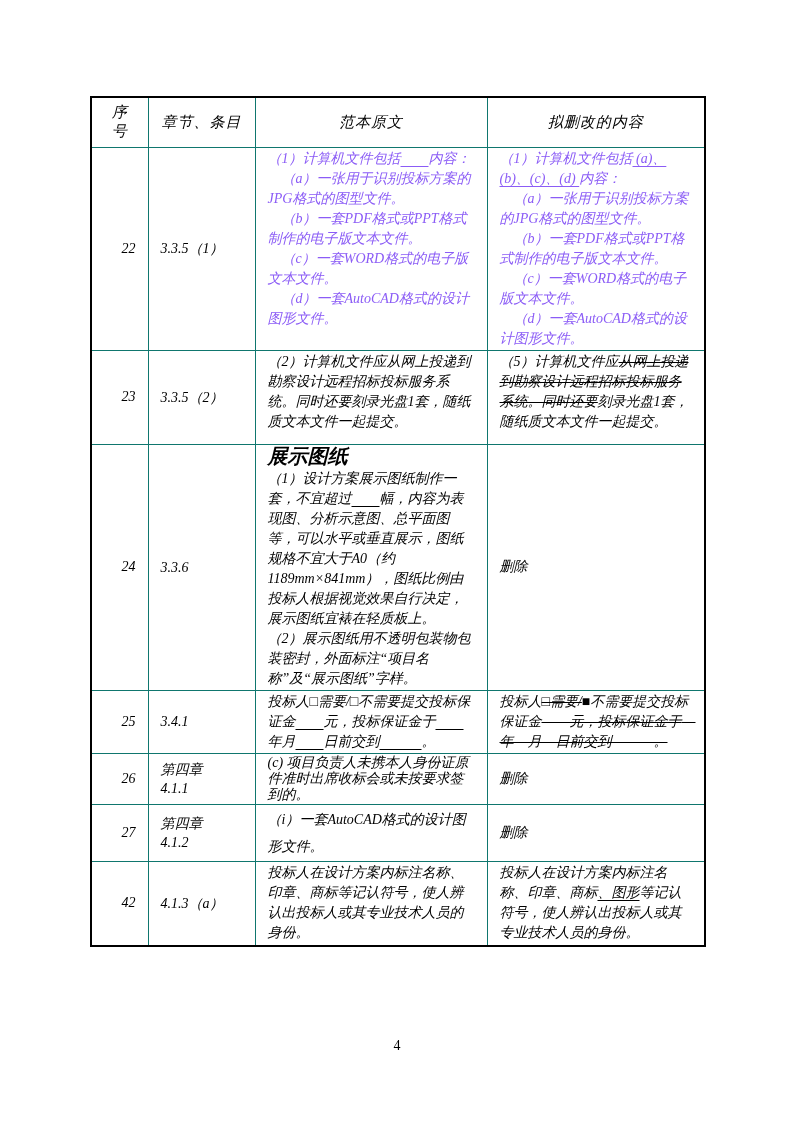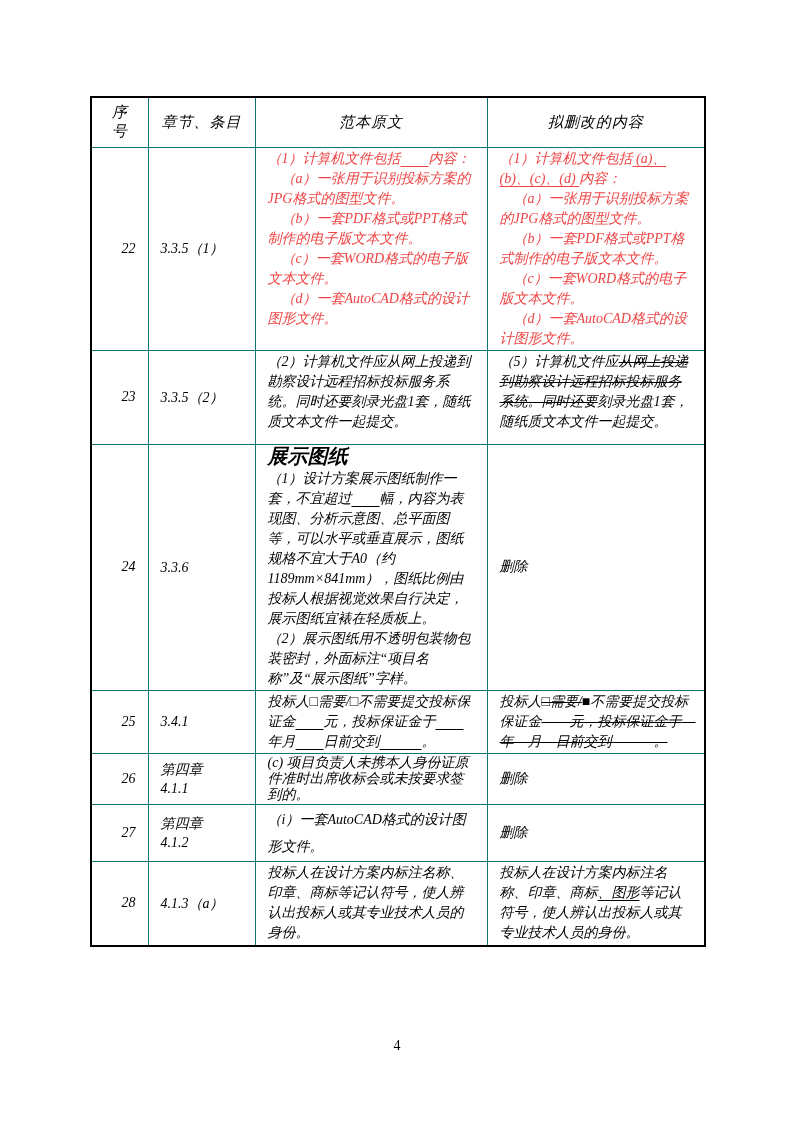"（1）计算机文件包括 内容：" .red { color: #ef4444 -> #8b5cf6 }
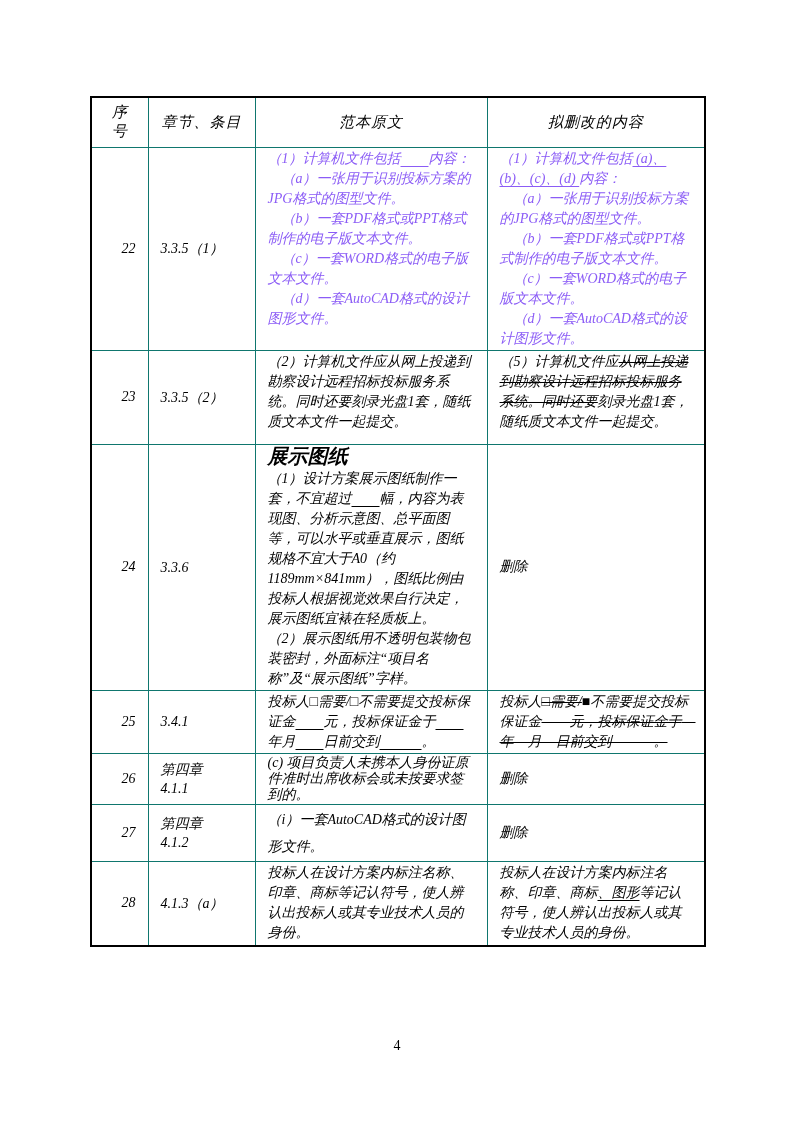"28" td.c-seq { text: 28 -> 42 }
